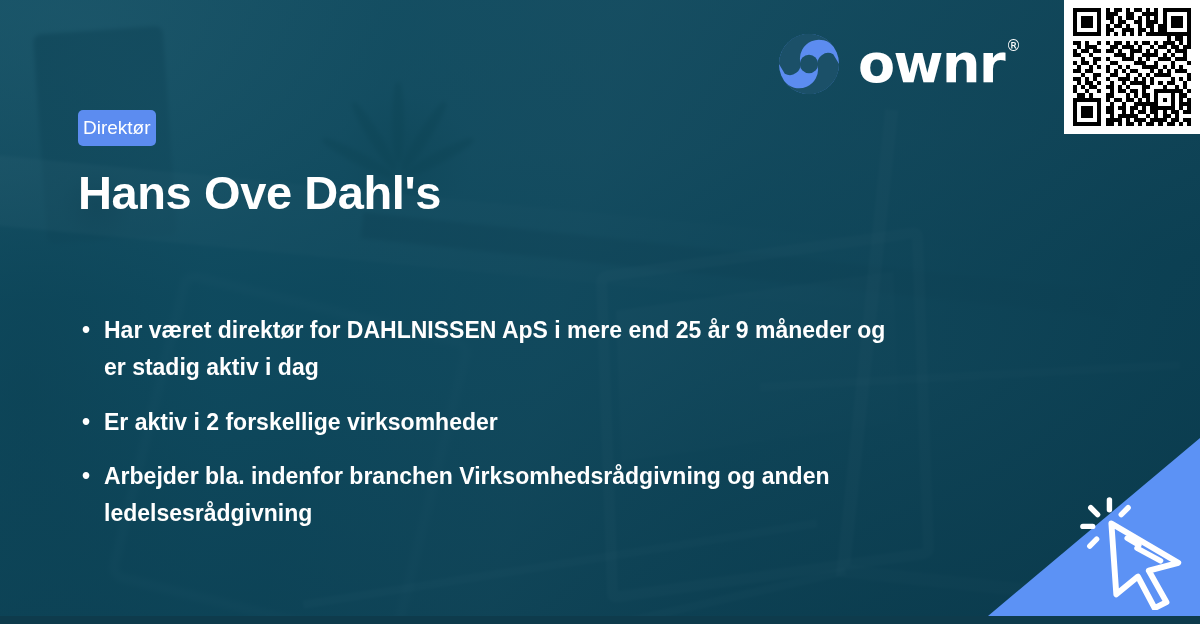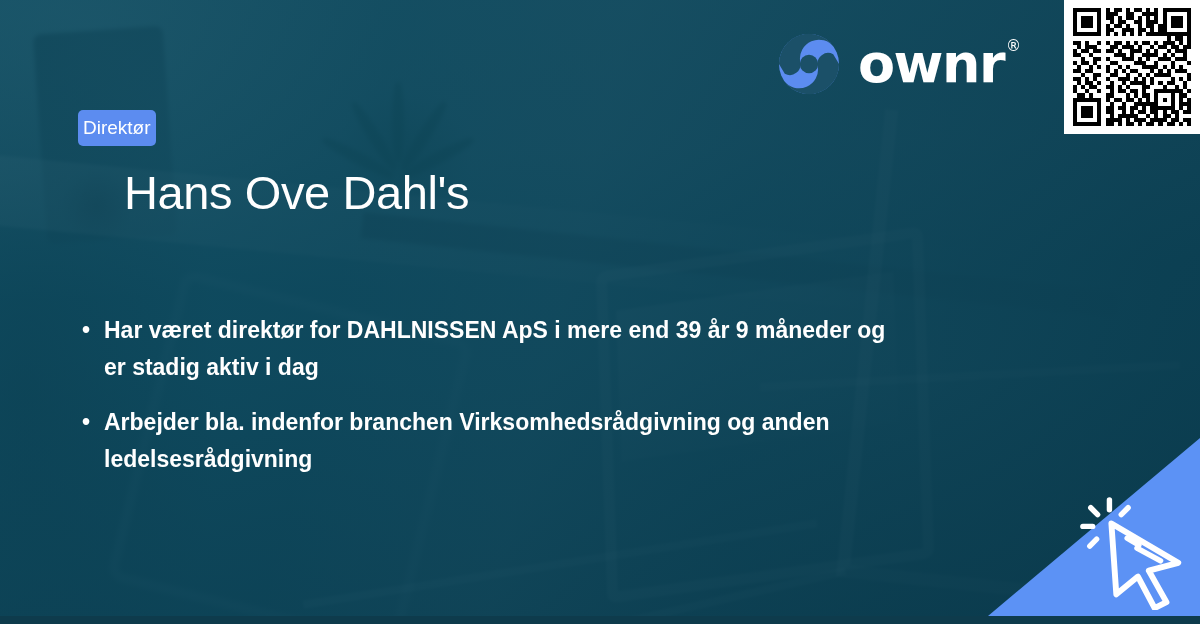"Hans Ove Dahl's" .headline { font-weight: normal -> bold; margin-left: 46px -> none }
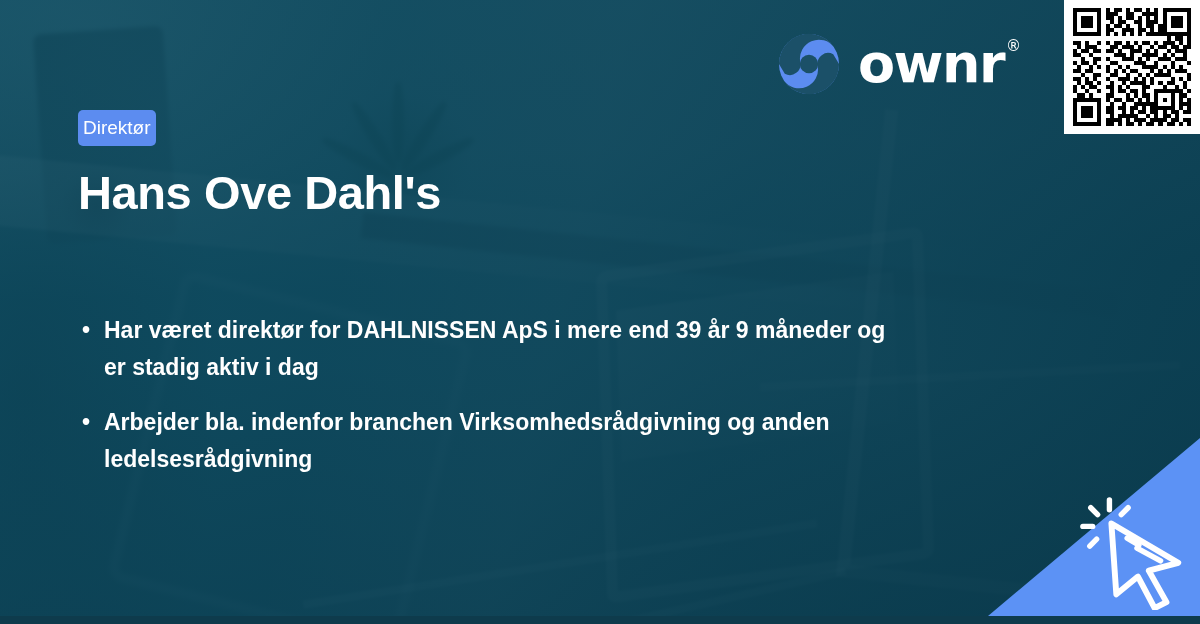"Har været direktør for DAHLNISSEN" li { text: 39 -> 25 }
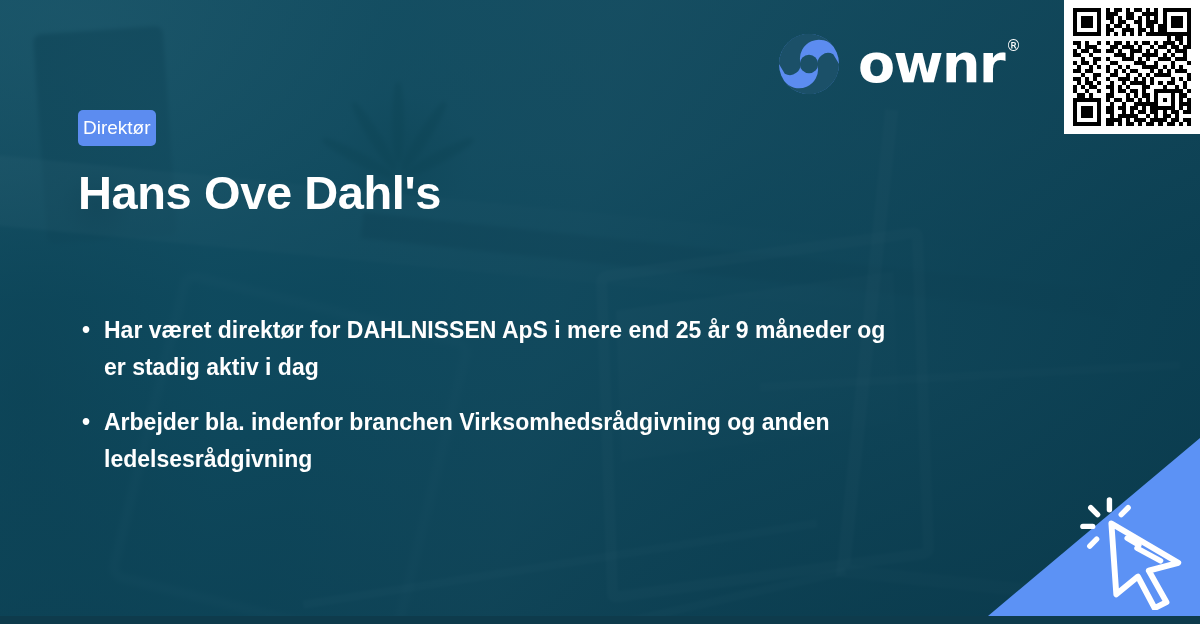"Er aktiv i 2 forskellige" li { html: none -> <li>Er aktiv i 2 forskellige virksomheder</li> }
